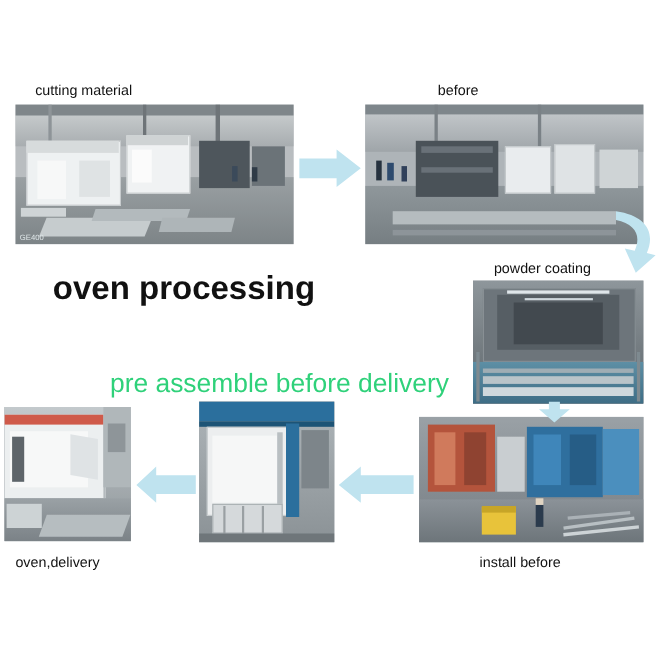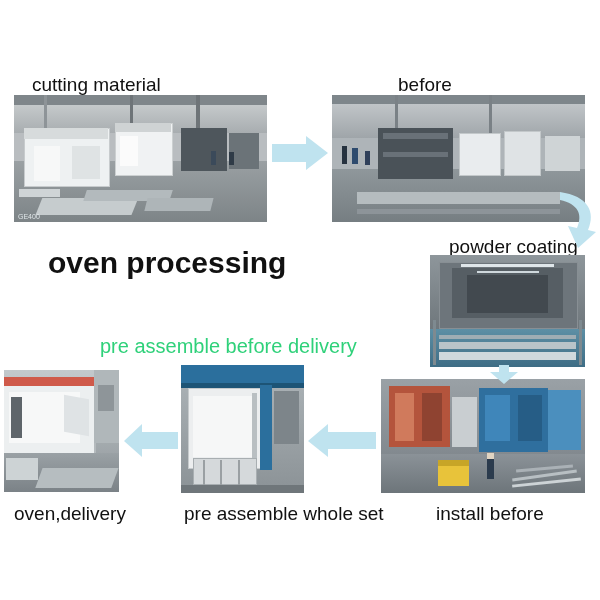"cutting material" .label { font-size: 19px -> 13px }
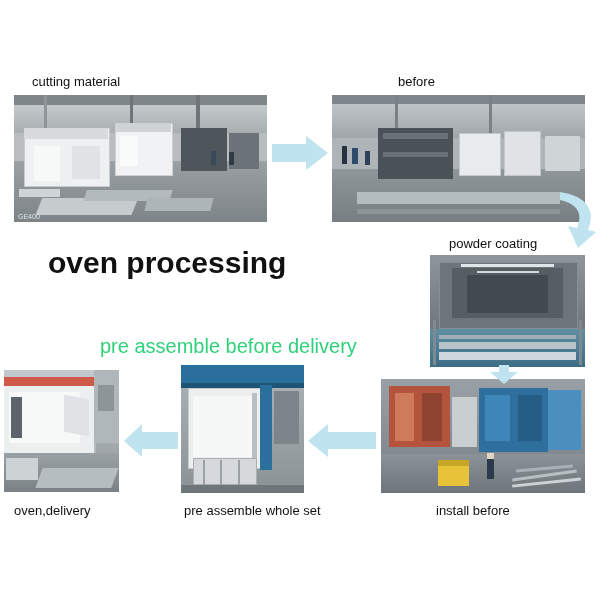"pre assemble before delivery" .greentitle { font-size: 20px -> 24px }
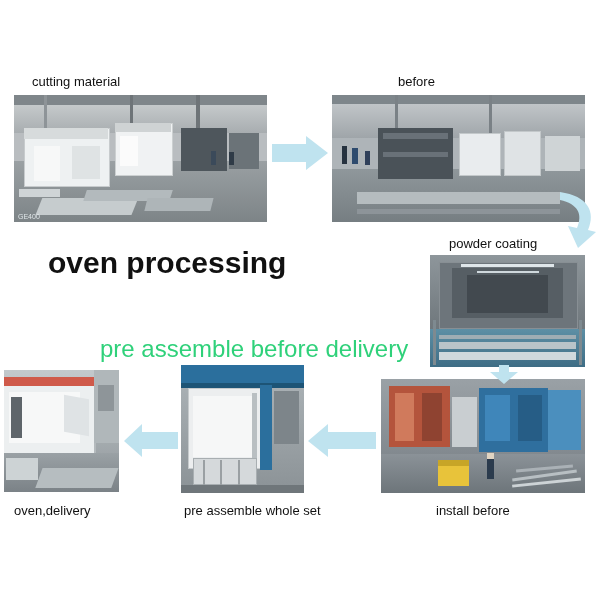"pre assemble whole set" div.label { html: <div>pre assemble whole set</div> -> none }
